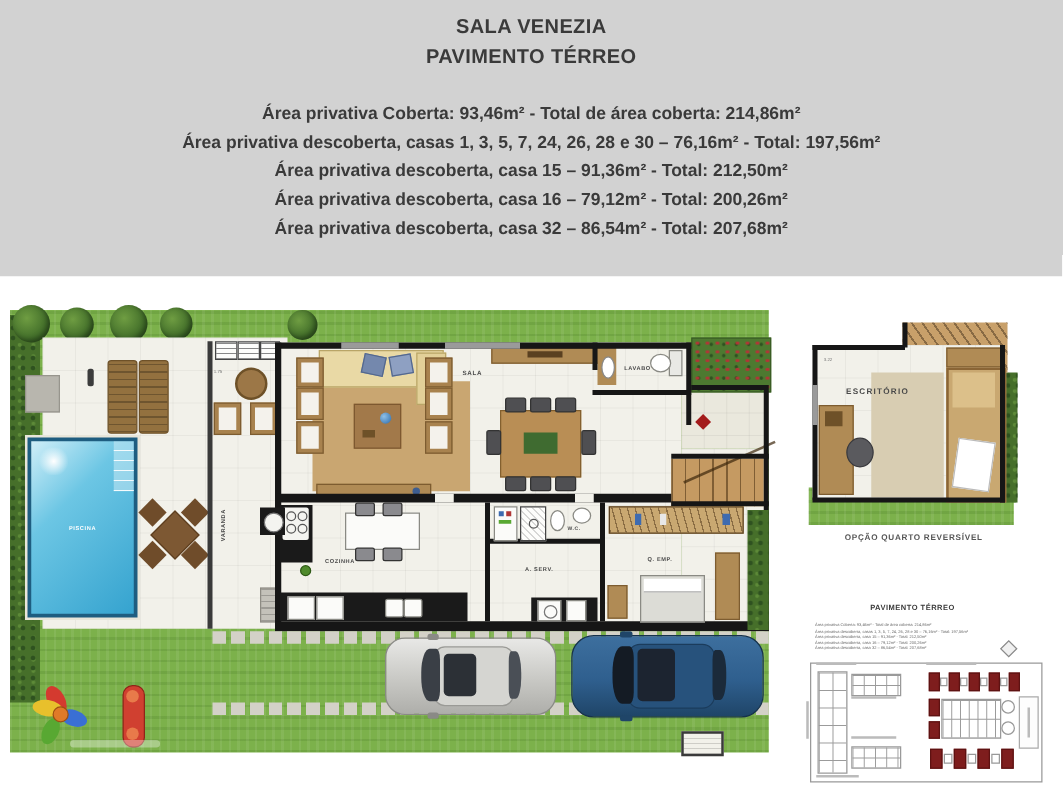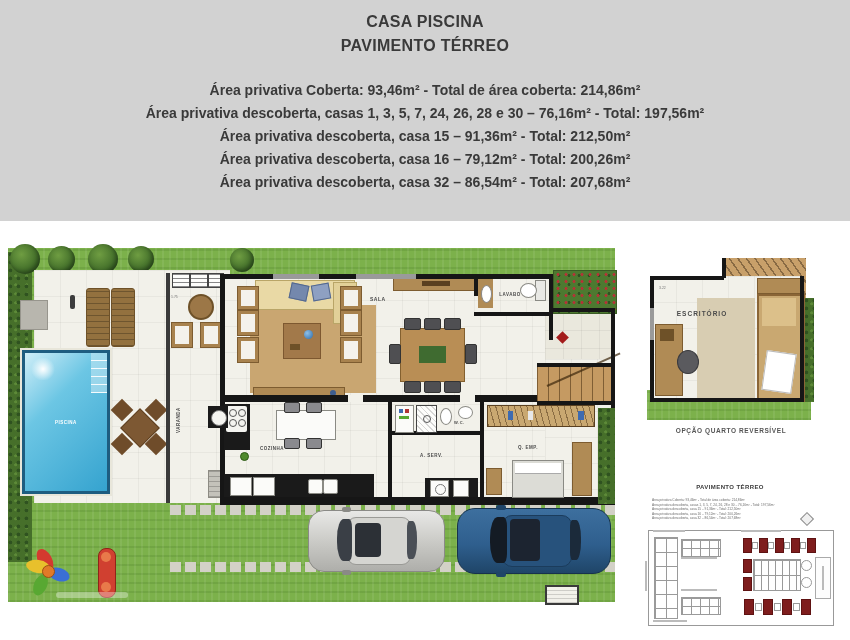"CASA PISCINA" div.t1 { text: CASA PISCINA -> SALA VENEZIA }
